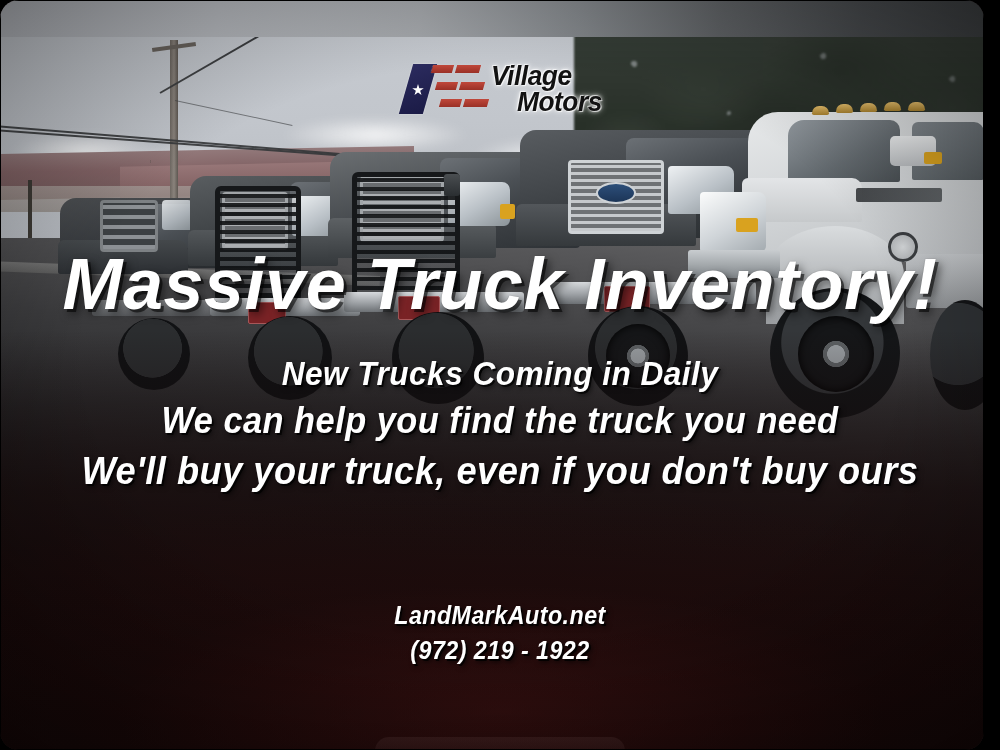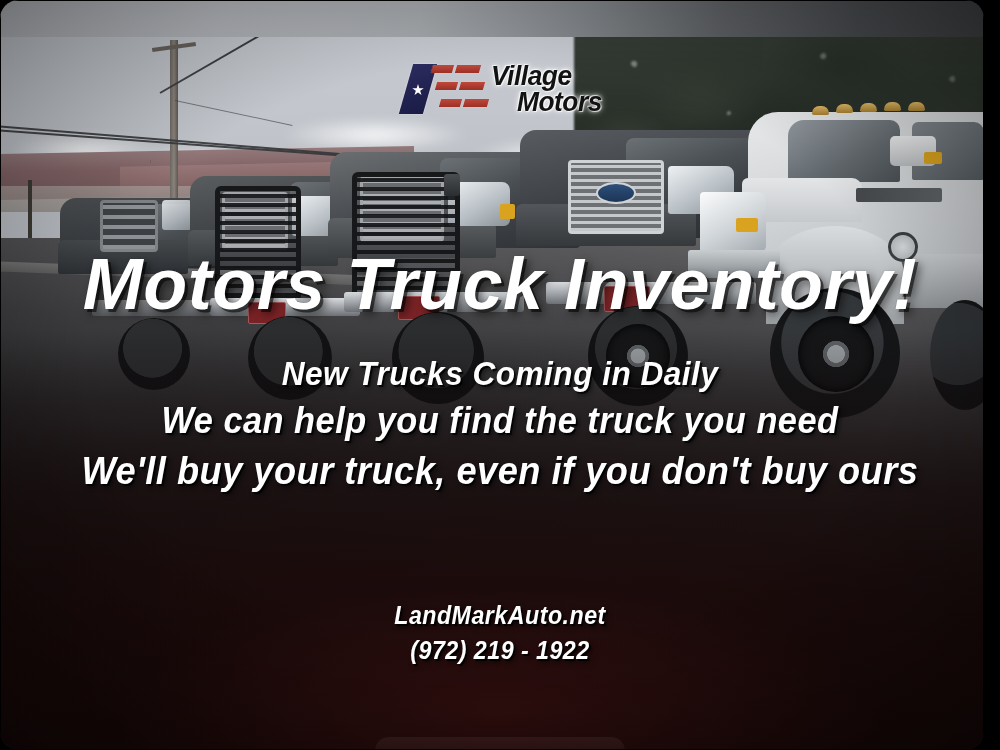"Motors Truck Inventory!" div.techno { text: Motors -> Massive }
